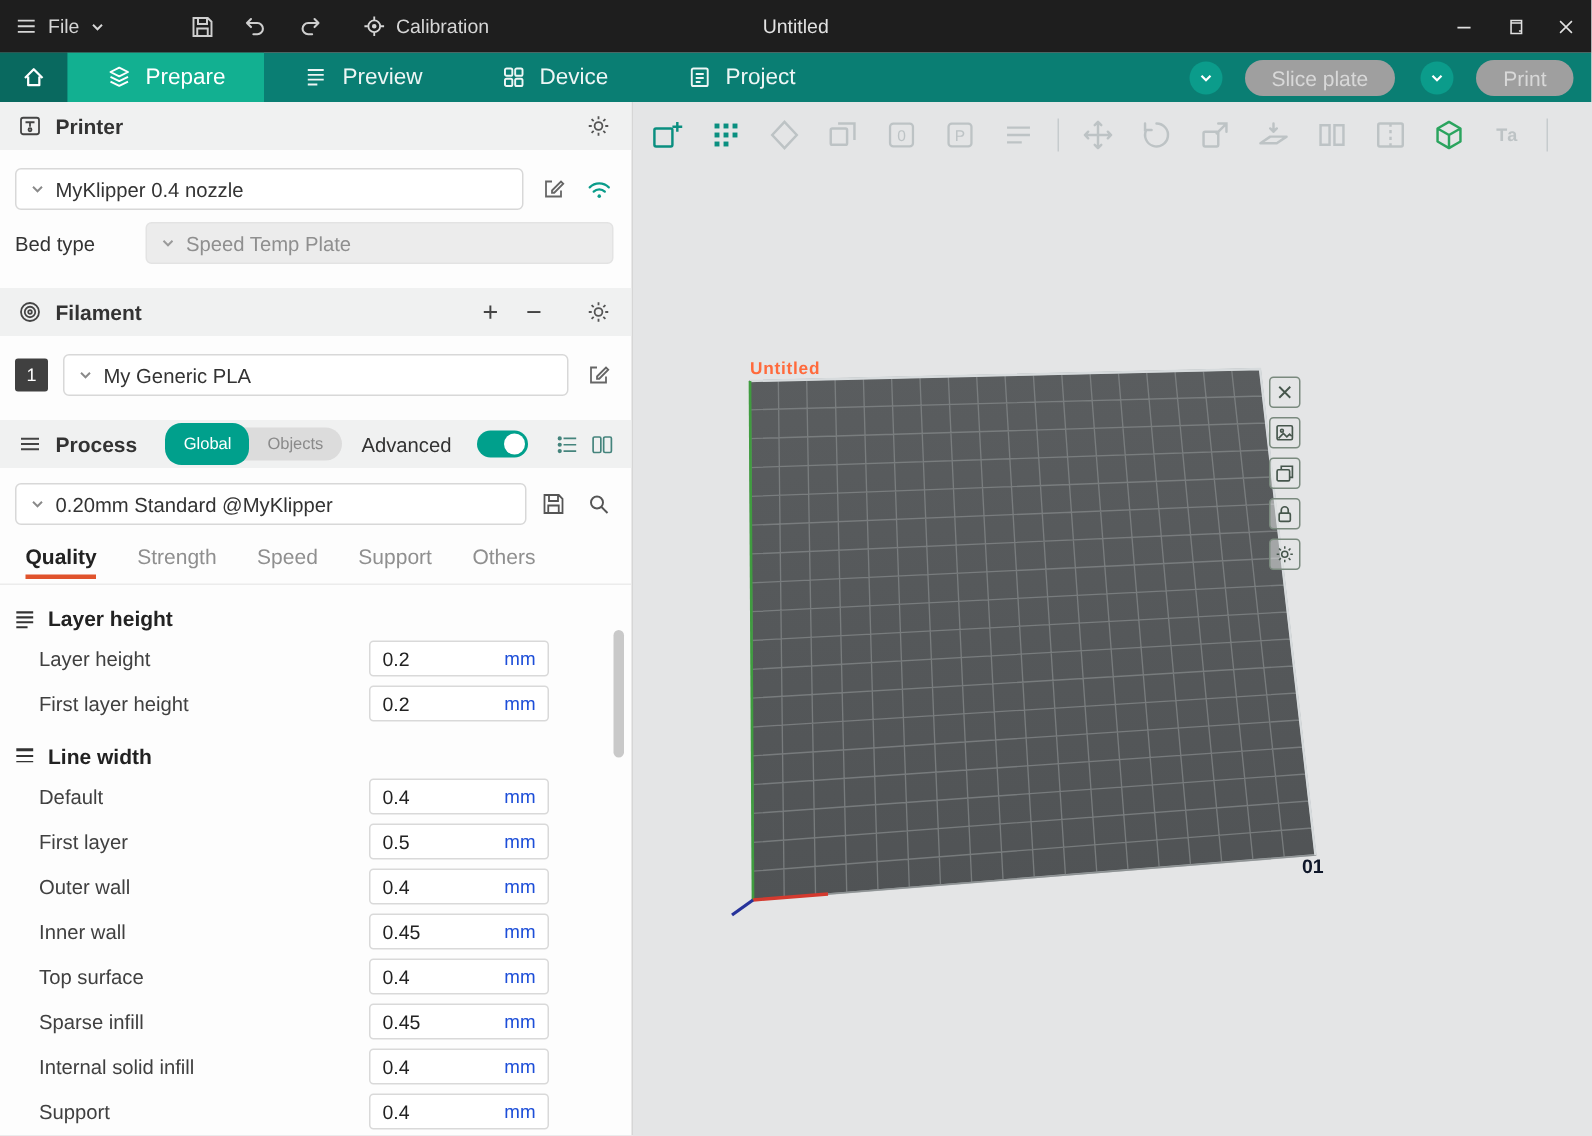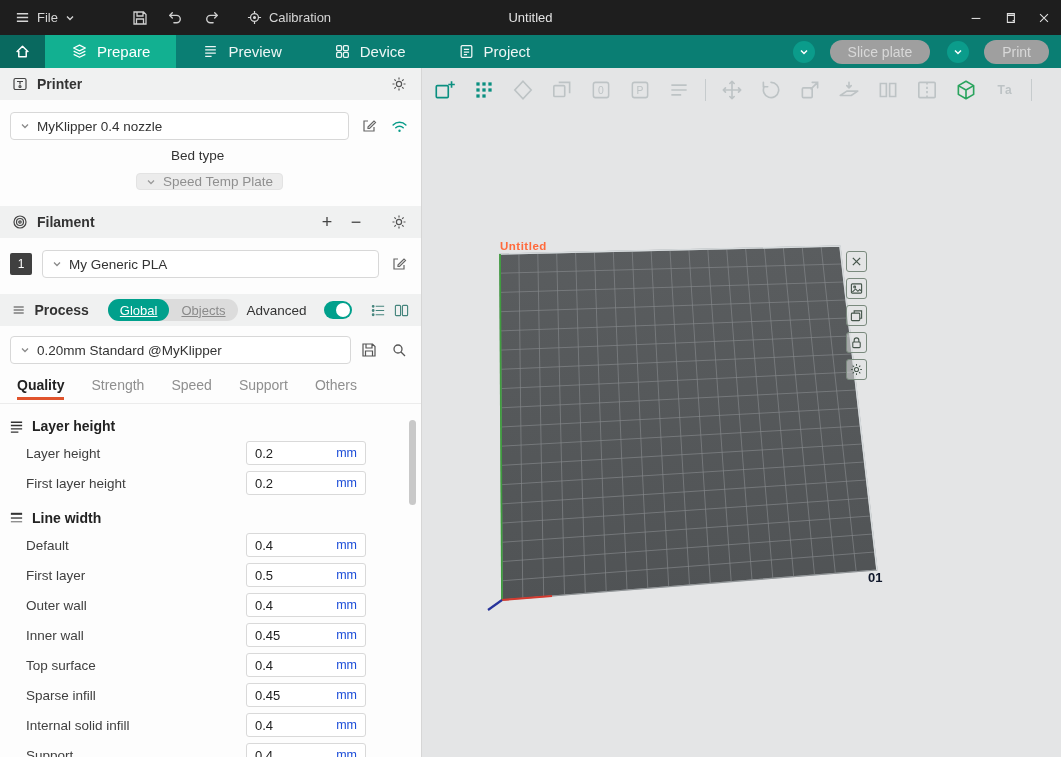"File" .tb-left { padding-left: 9px -> 4px }
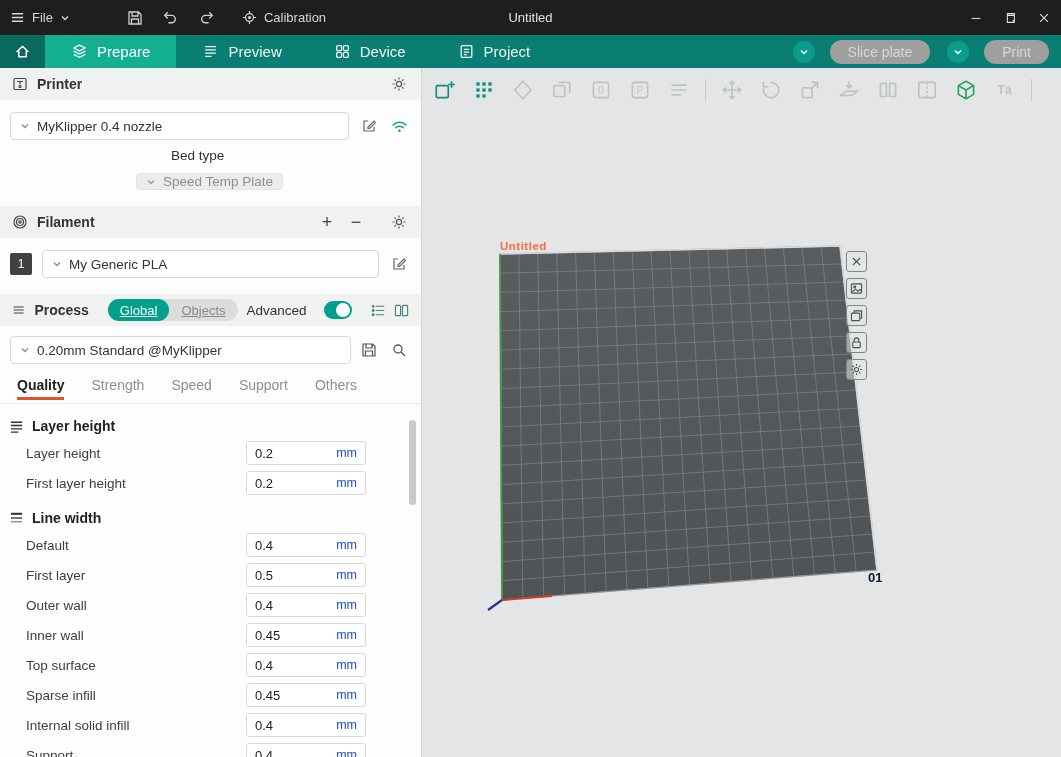"Bed type" .bedrow { flex-direction: column -> none }
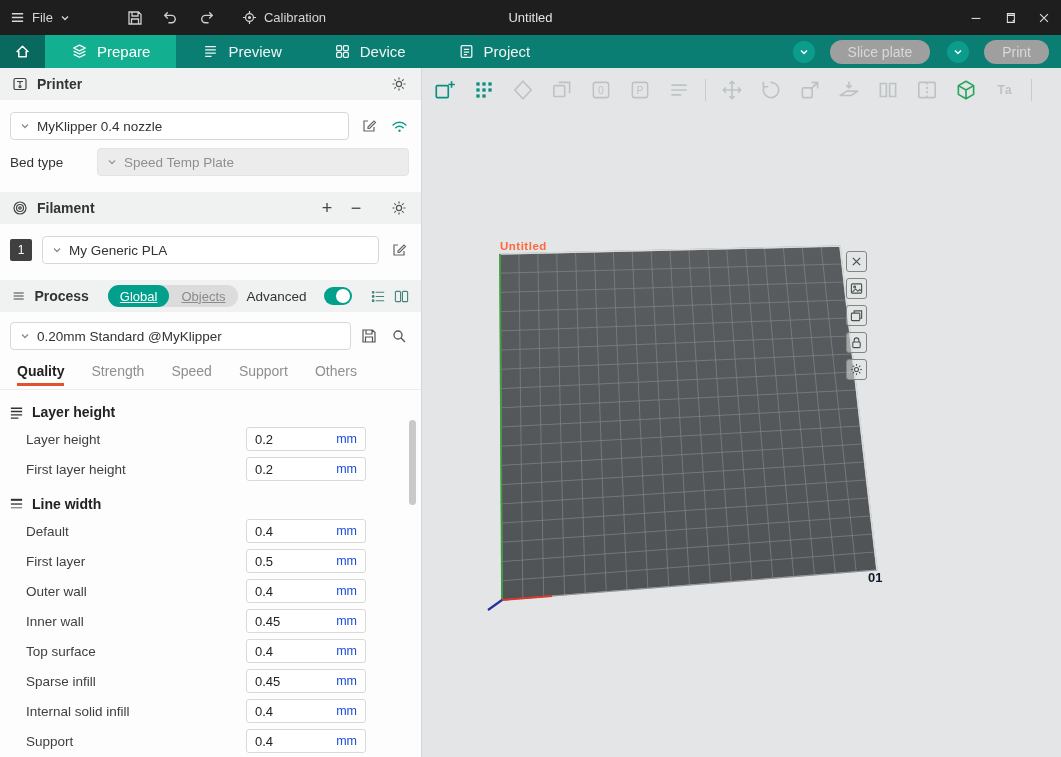"Global" .scope .seg { font-size: 13px -> 11px; height: 22px -> 28px; text-decoration: underline -> none }
